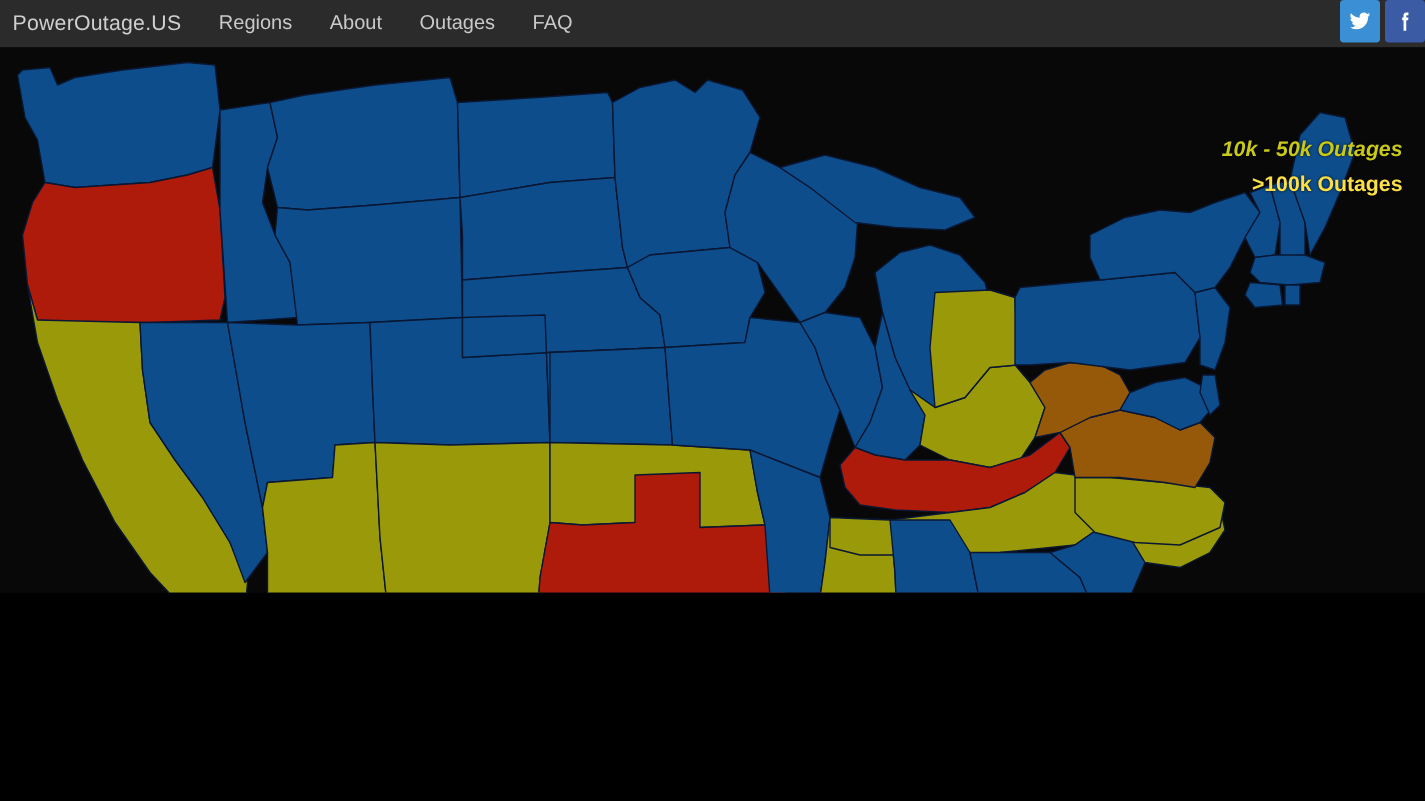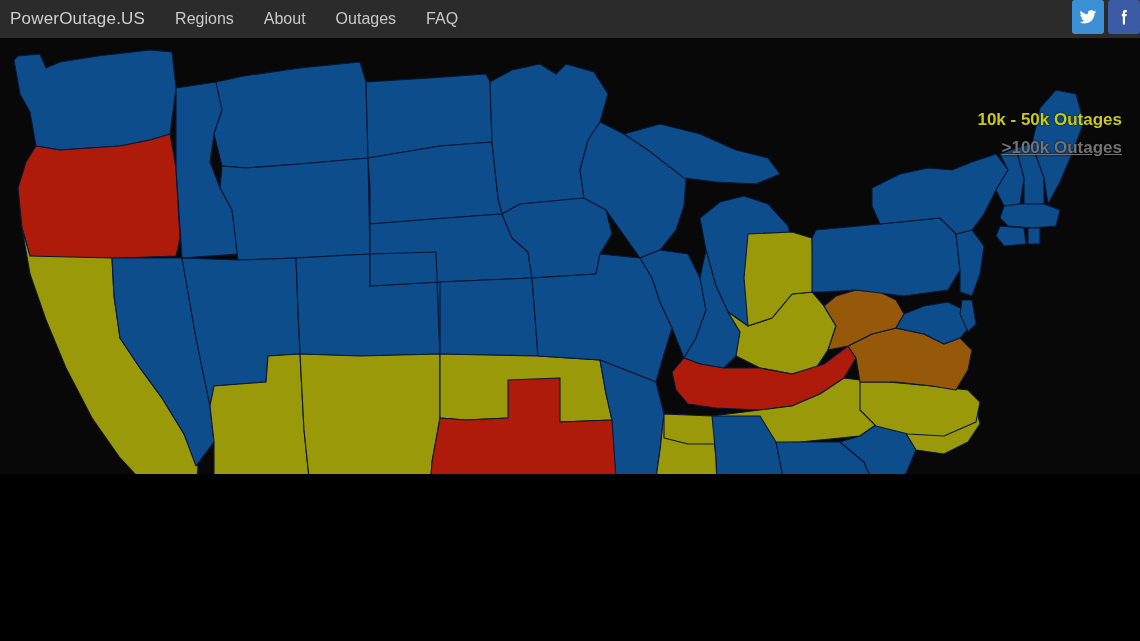"10k - 50k Outages" div.legrow { font-style: none -> italic }
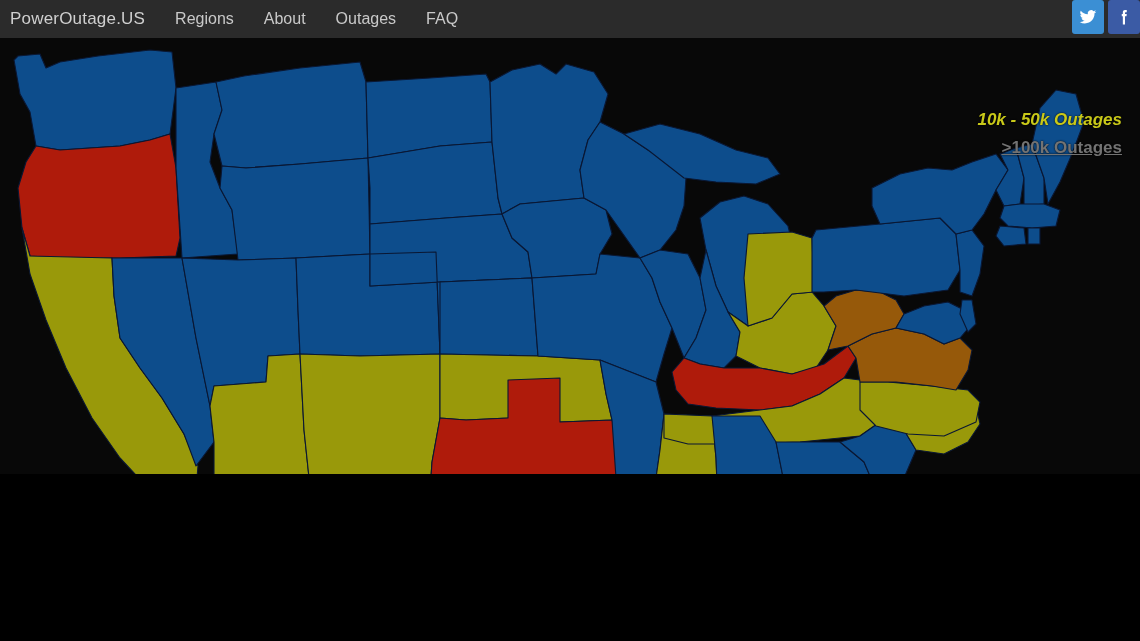">100k Outages" div.legrow { color: #737373 -> #fde047; text-decoration: underline -> none }
